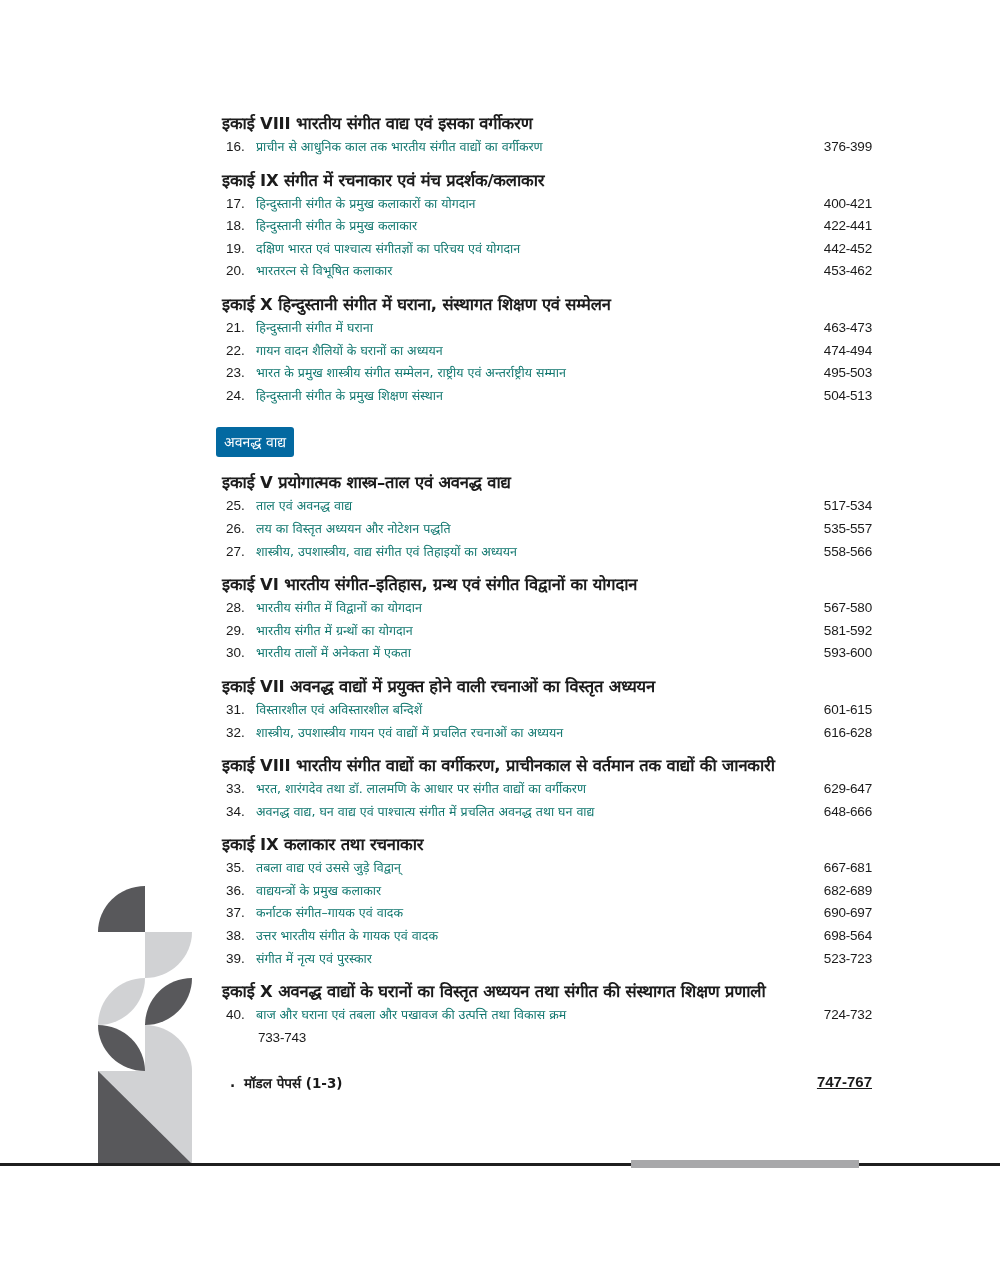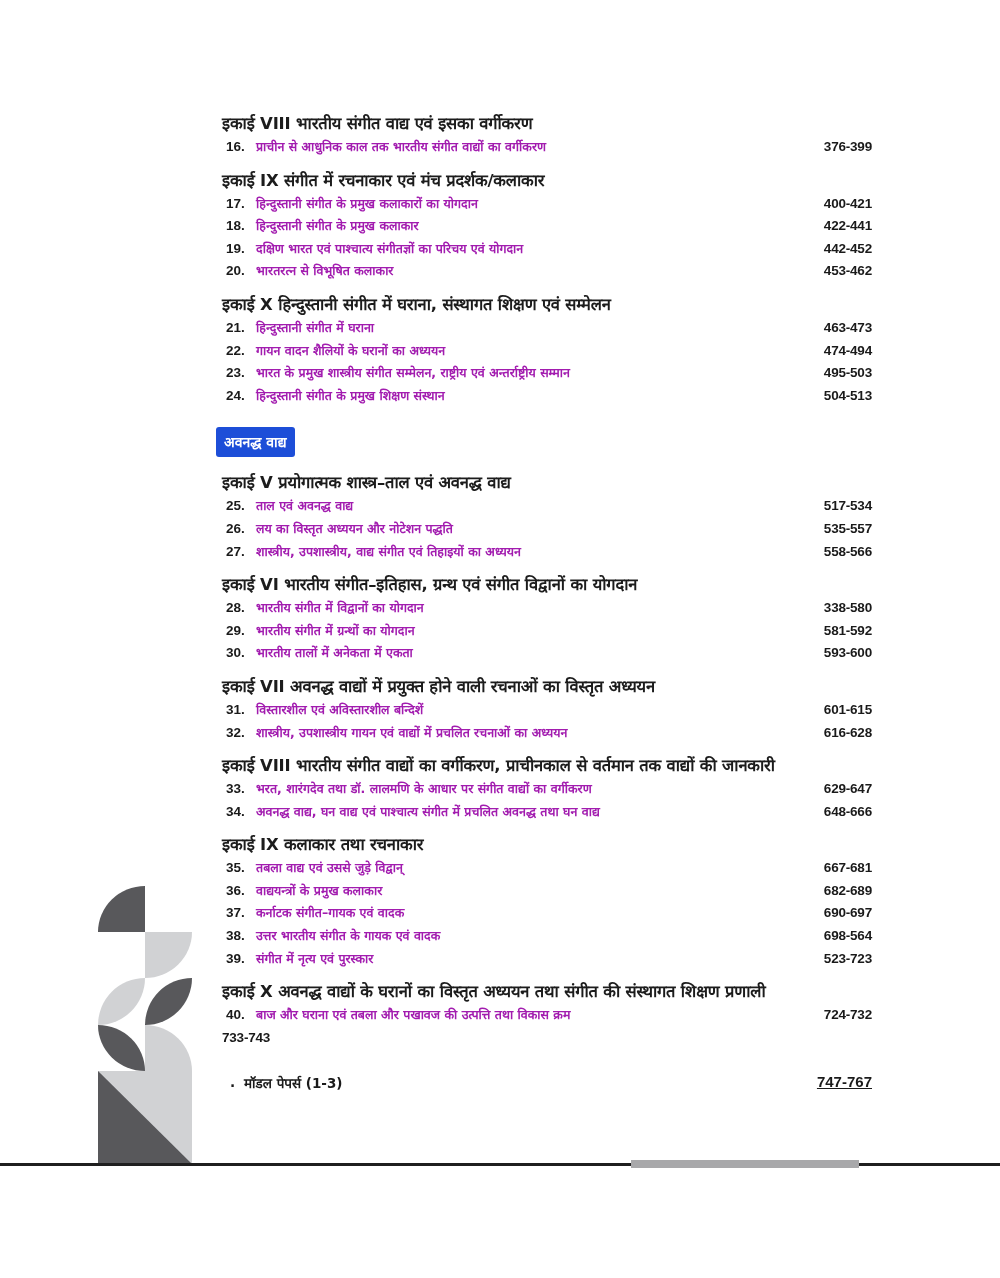"16." .row { font-weight: bold -> none }
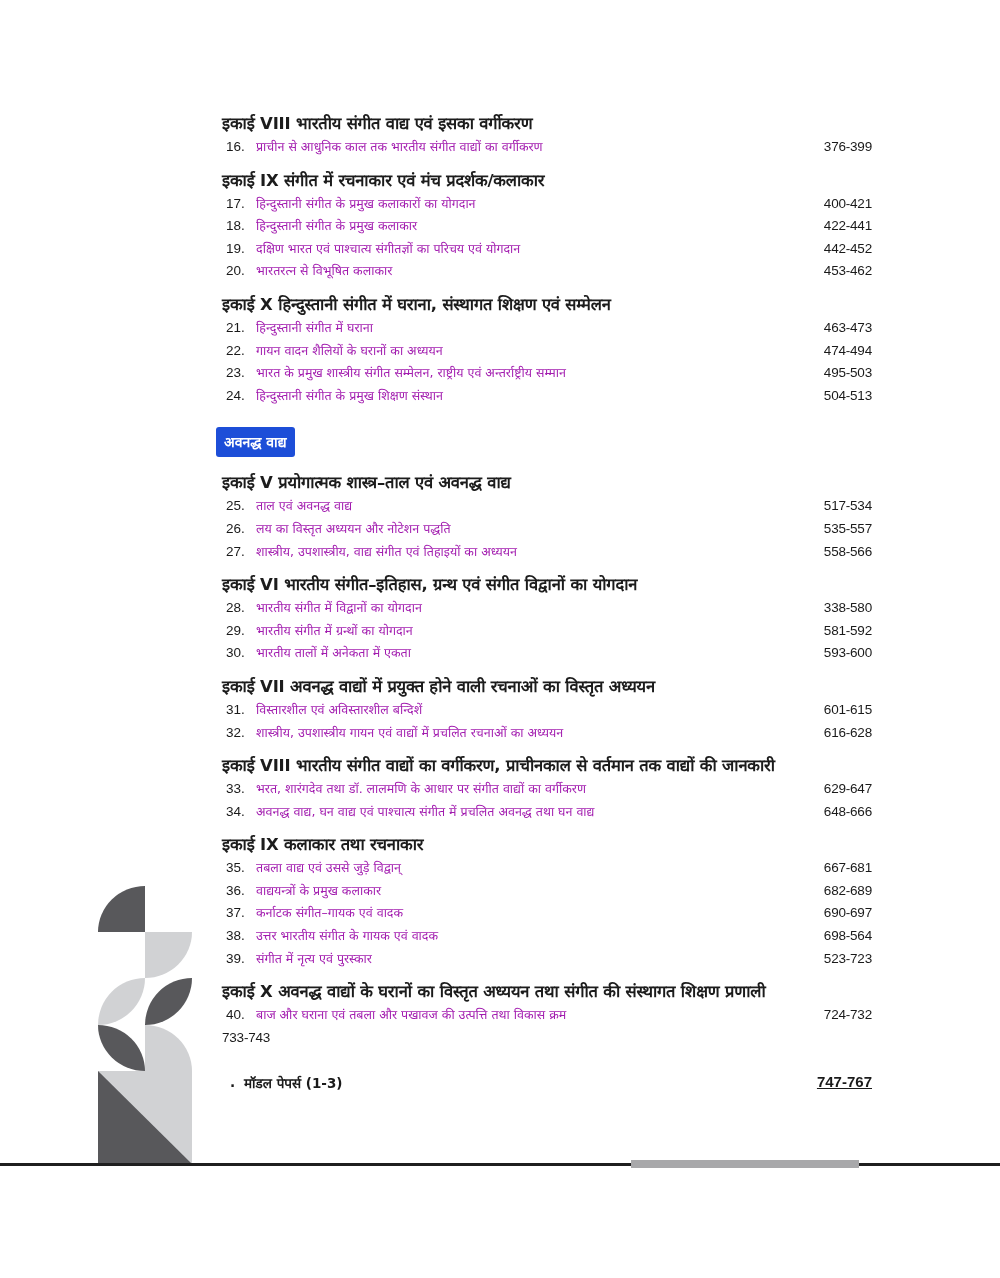"प्राचीन से आधुनिक काल तक" .row .title { color: #a21caf -> #0f766e }
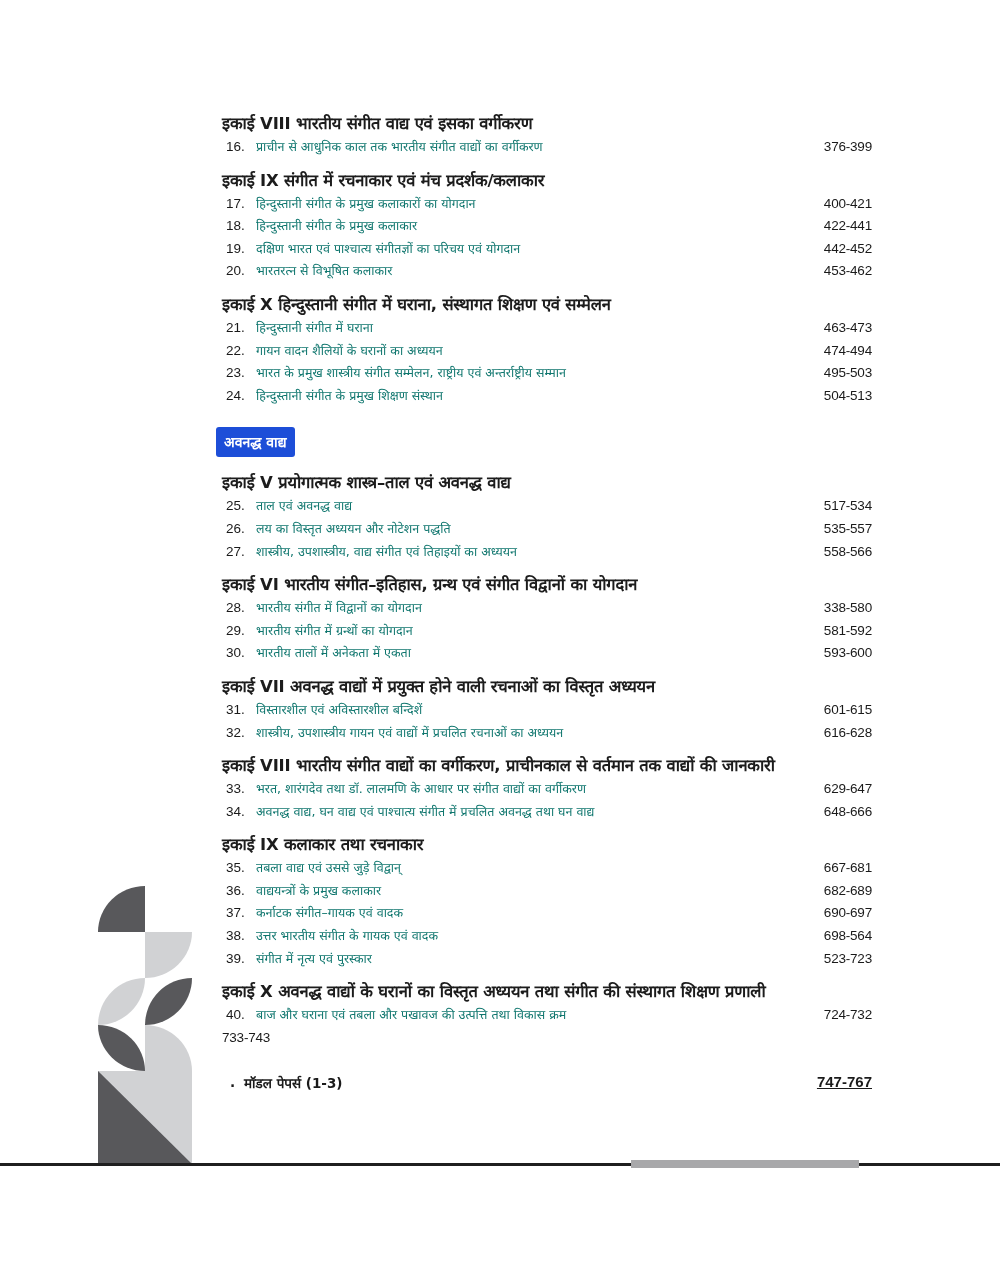"376-399" .row .pages { margin-left: none -> 36px }
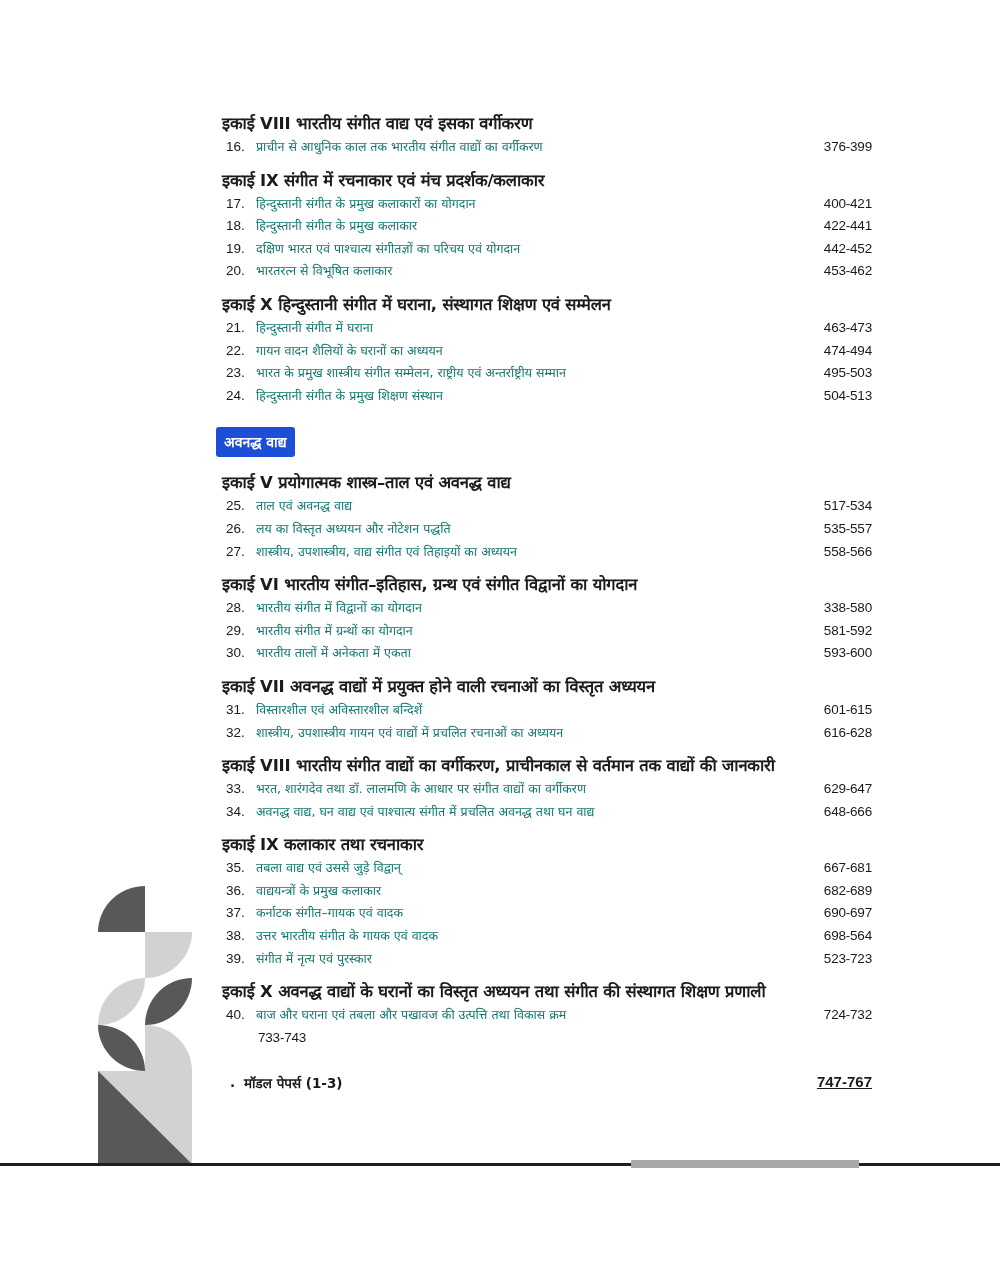"अवनद्ध वाद्य" .badge { background: #1d4ed8 -> #0369a1; font-weight: bold -> normal }
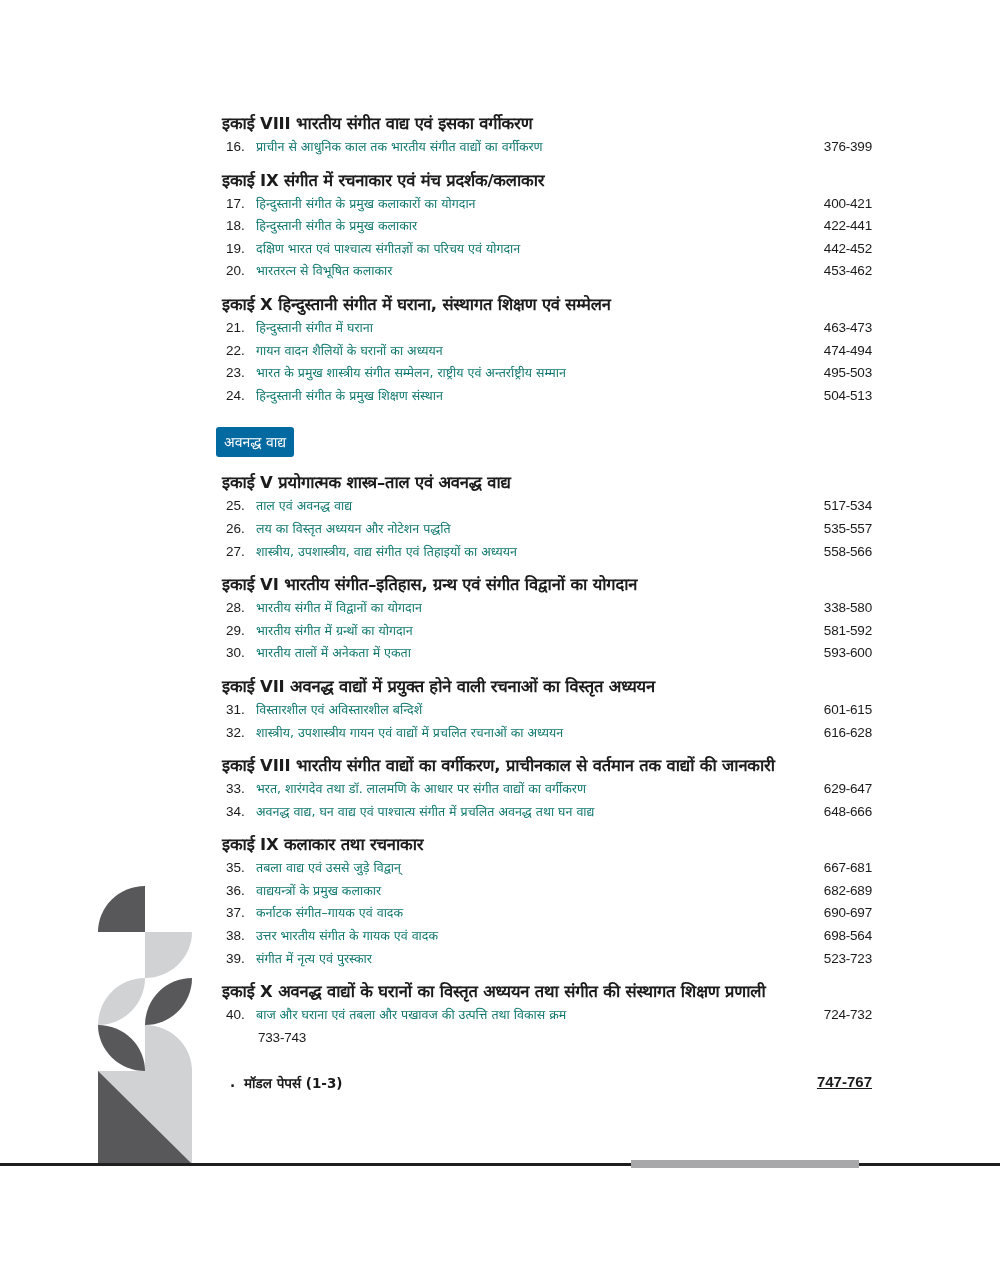"338-580" span.pages { text: 338-580 -> 567-580 }
